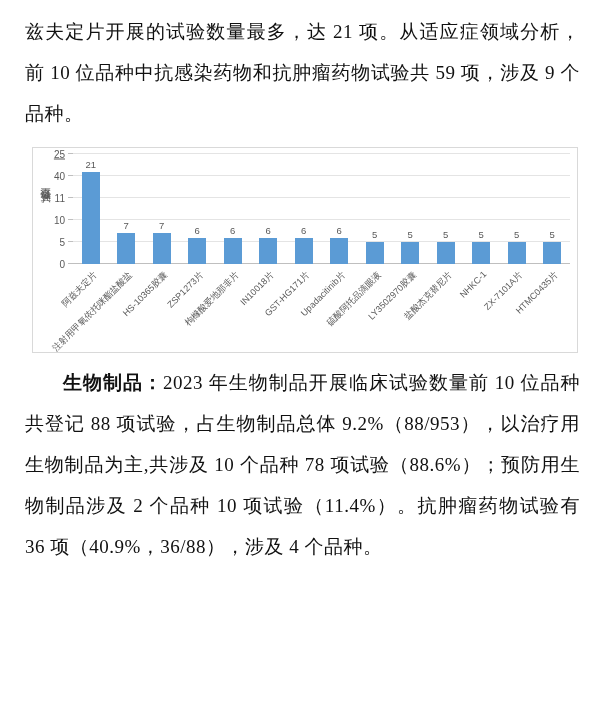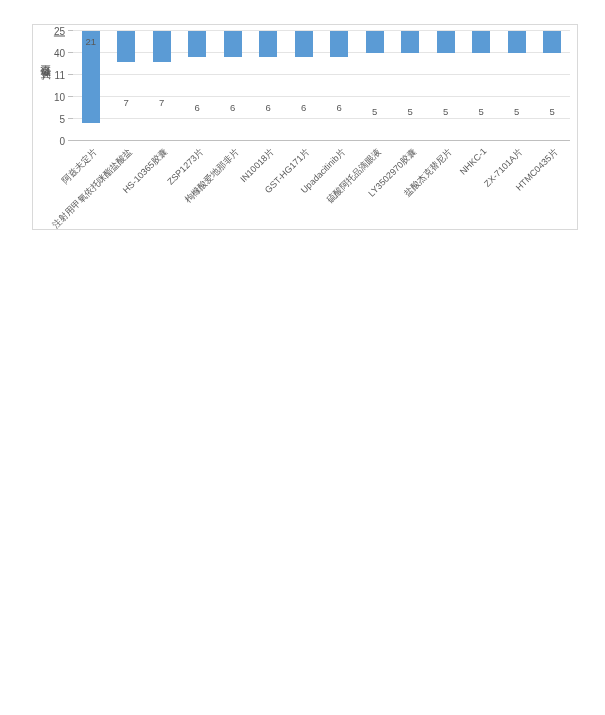"兹夫定片开展的试验数量最多，达 21 项。从适应症领域分析，前 10" p.para { html: none -> <p>兹夫定片开展的试验数量最多，达 21 项。从适应症领域分析，前 10 位品种中抗感染药物和抗肿瘤药物试验共 59 项，涉及 9 个品种。</p> }
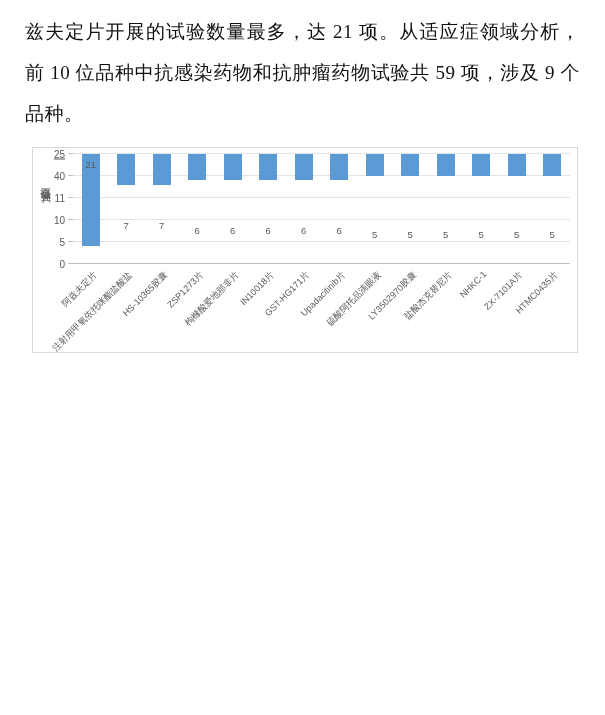"21" .slot { align-items: flex-start -> flex-end }
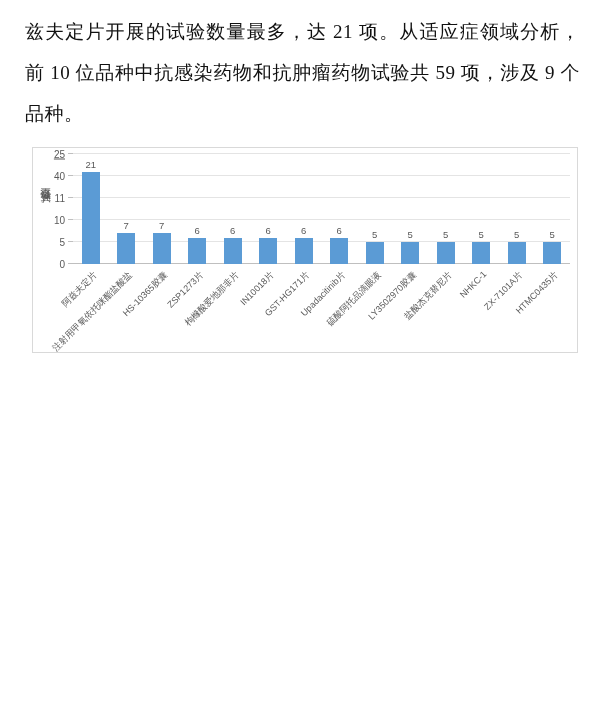"生物制品：2023 年生物制品开展临床试验数量前 10 位品种共登记 88" p.para { html: none -> <p><span>生物制品：</span><span>2023 年生物制品开展临床试验数量前 10 位品种共登记 88 项试验，占生物制品总体 9.2%（88/953），以治疗用生物制品为主,共涉及 10 个品种 78 项试验（88.6%）；预防用生物制品涉及 2 个品种 10 项试验（11.4%）。抗肿瘤药物试验有 36 项（40.9%，36/88），涉及 4 个品种。</span></p> }
